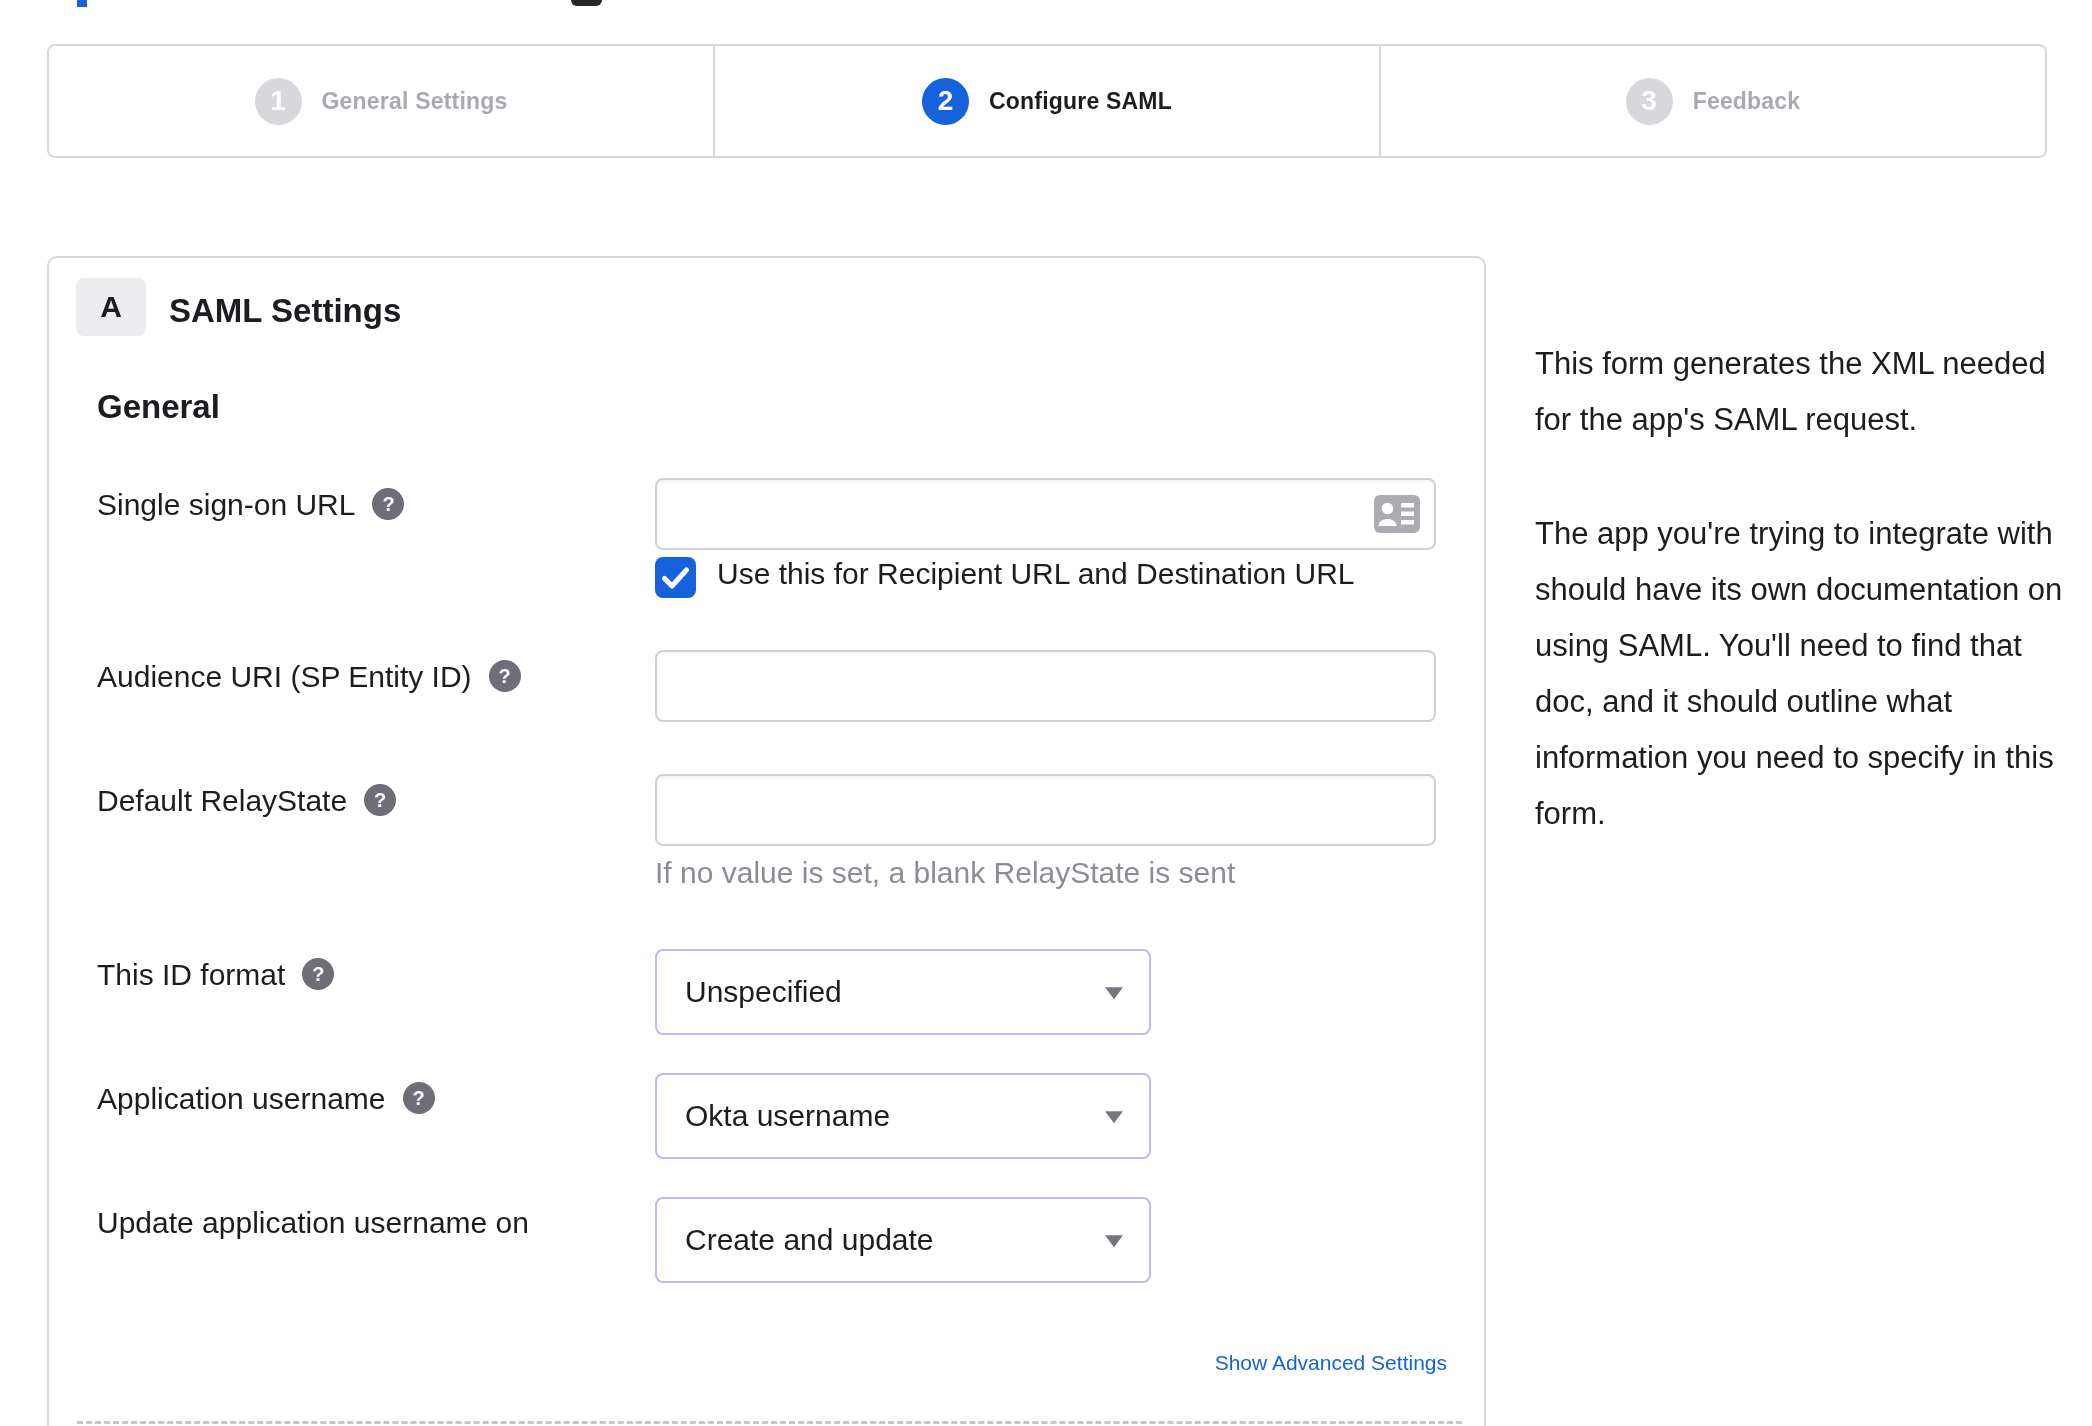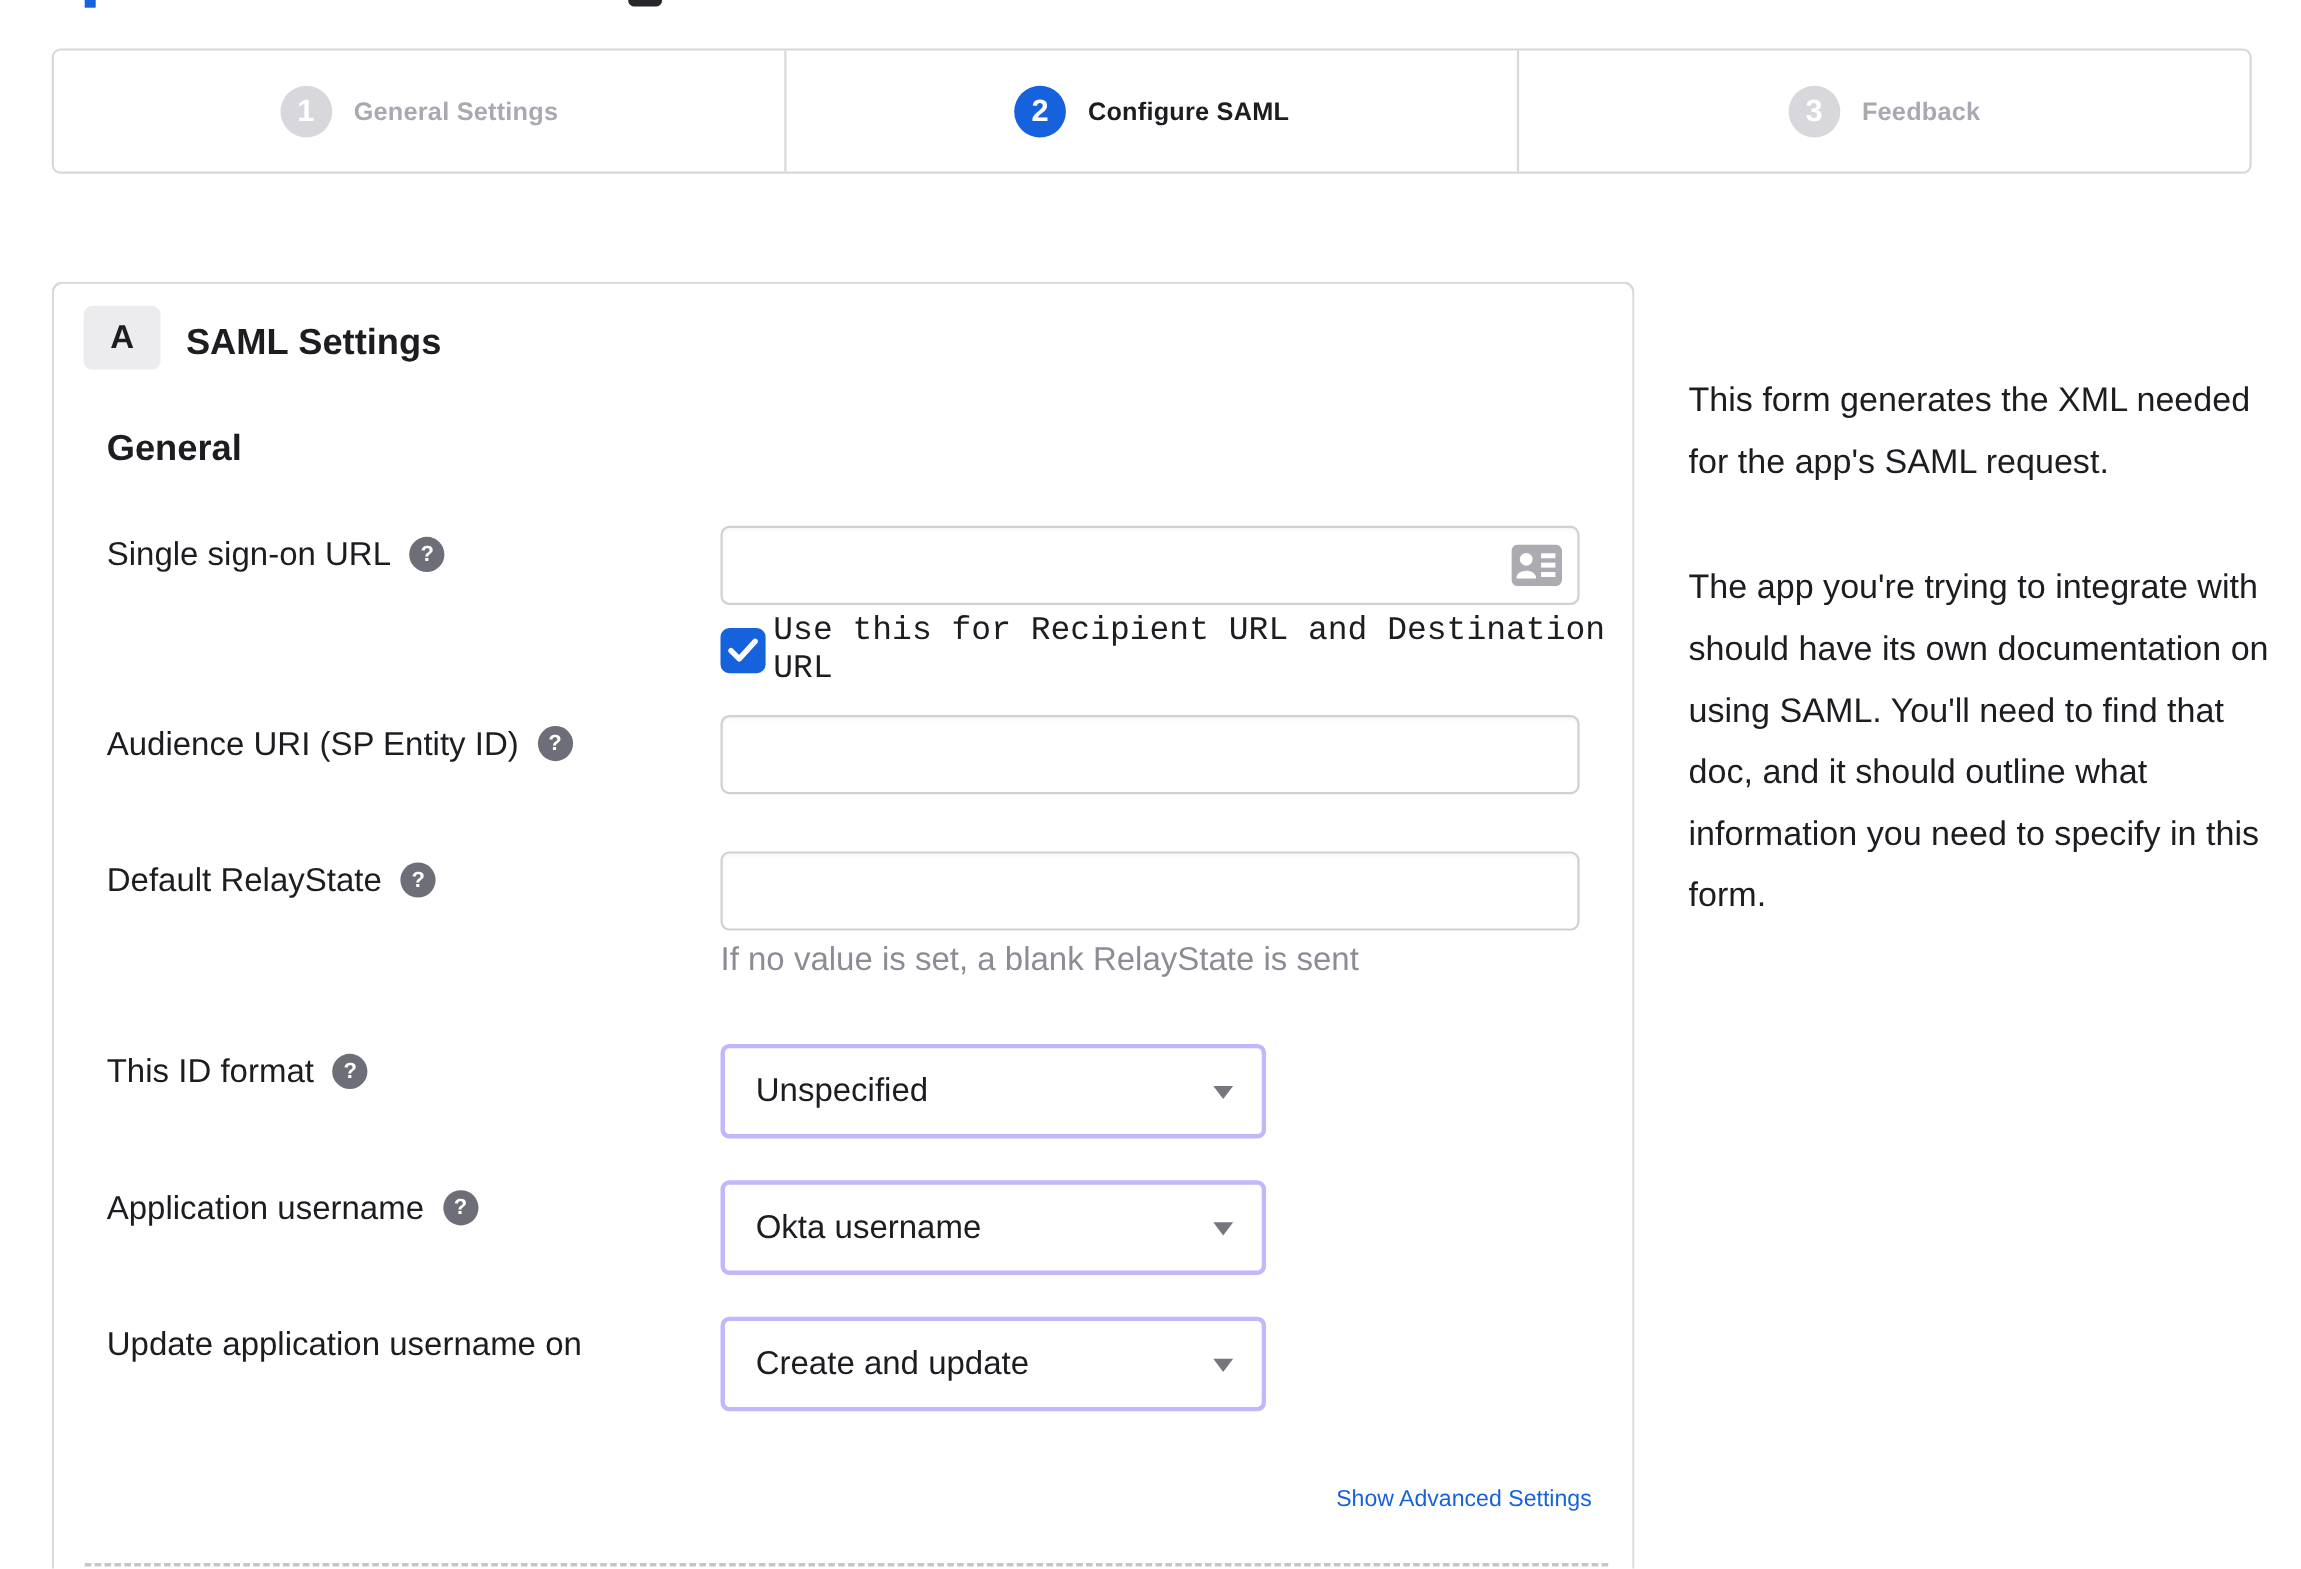"Use this for Recipient URL" .checkbox-row { align-items: center -> flex-start; font-family: Liberation Mono, monospace -> none; gap: 7px -> 21px }
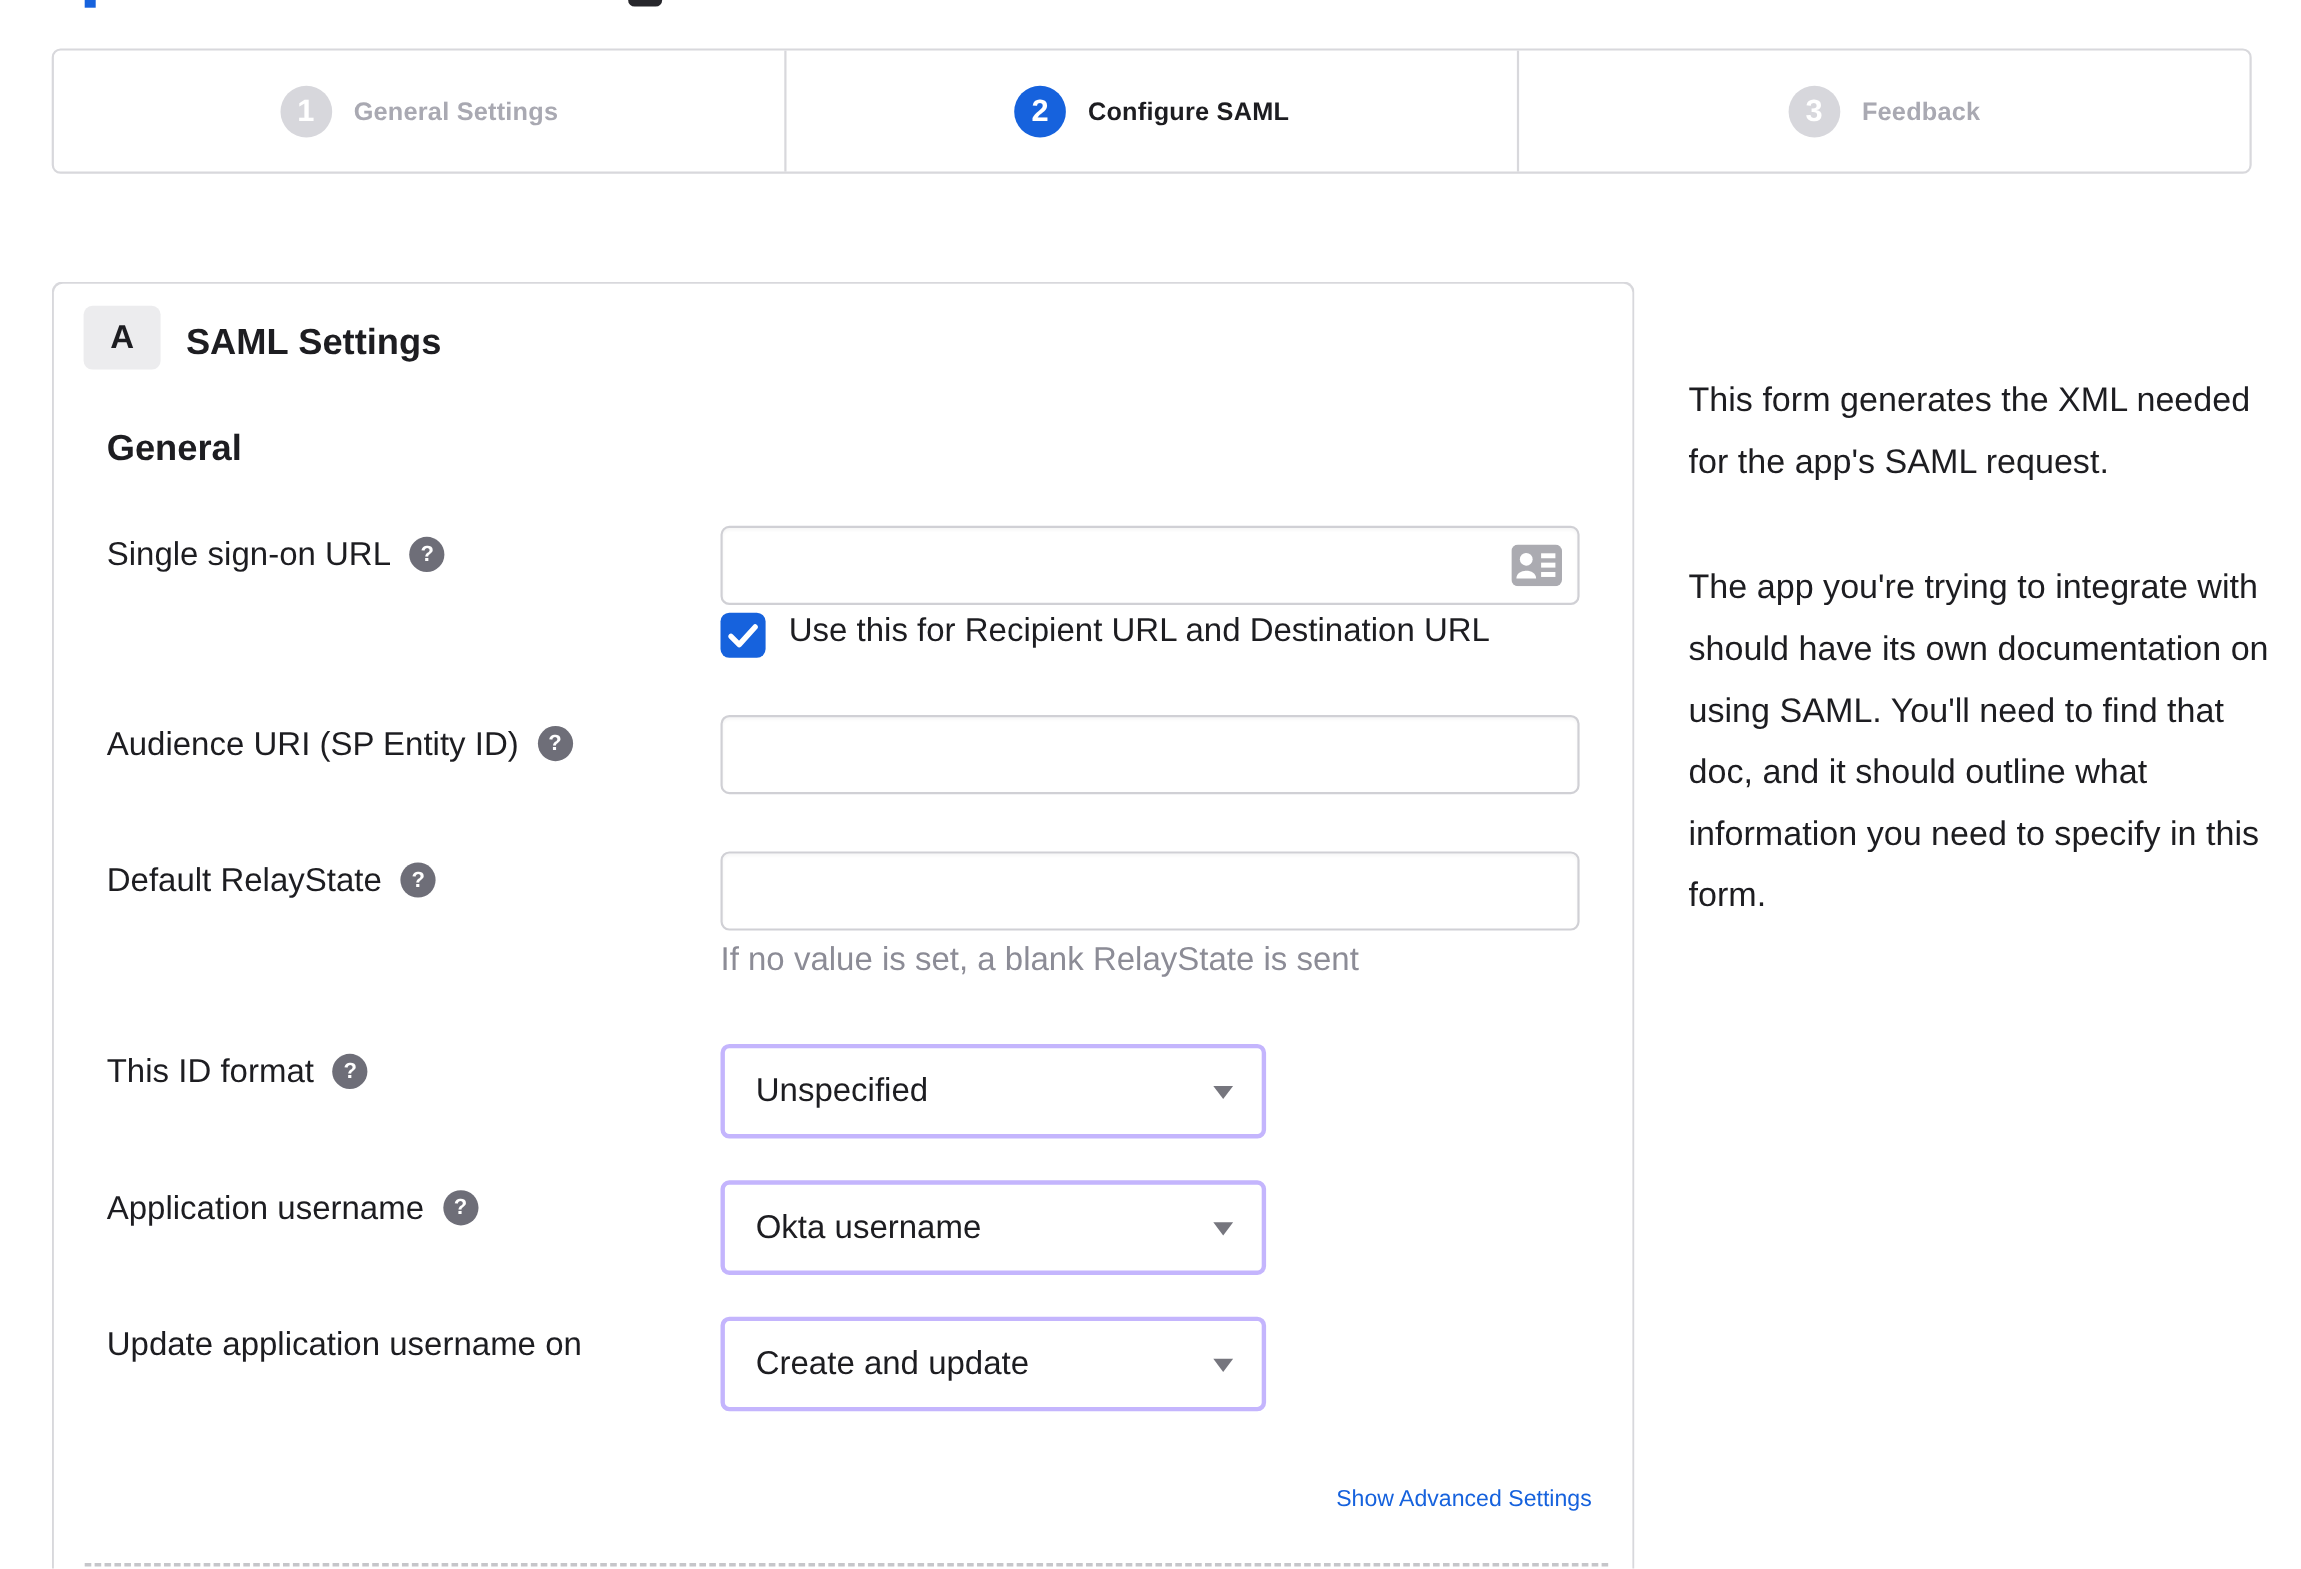"Unspecified" .select { border: 4px solid #c4b5fd -> 2px solid #c4b5fd }
